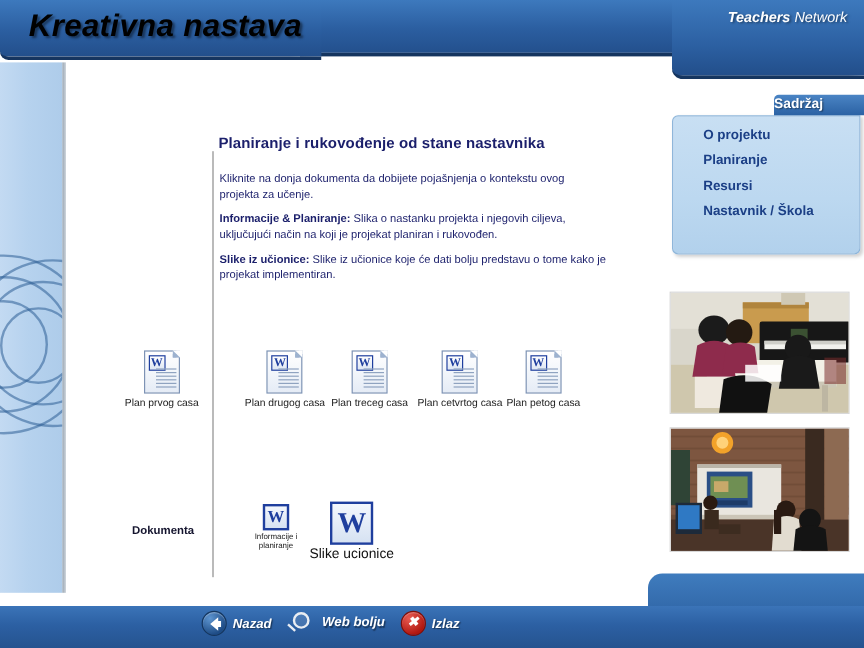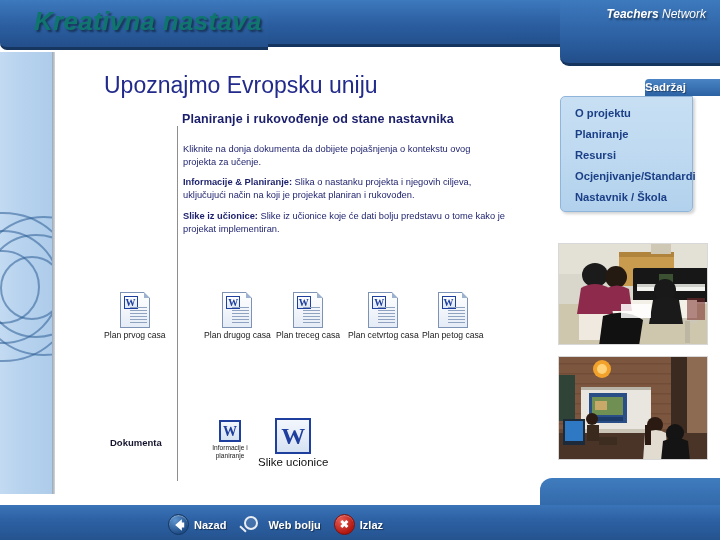"Kreativna nastava" .hdr-title { color: #0f766e -> #000000; left: 34px -> 24px }
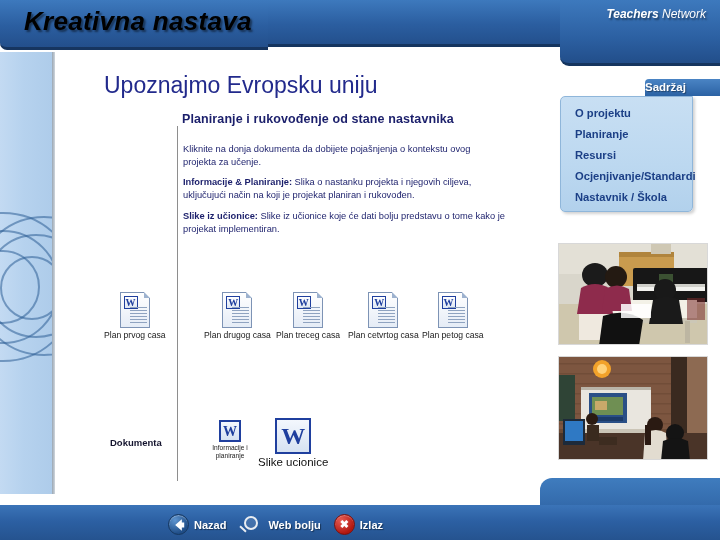"Upoznajmo Evropsku uniju" div.title { html: <div>Upoznajmo Evropsku uniju</div> -> none }
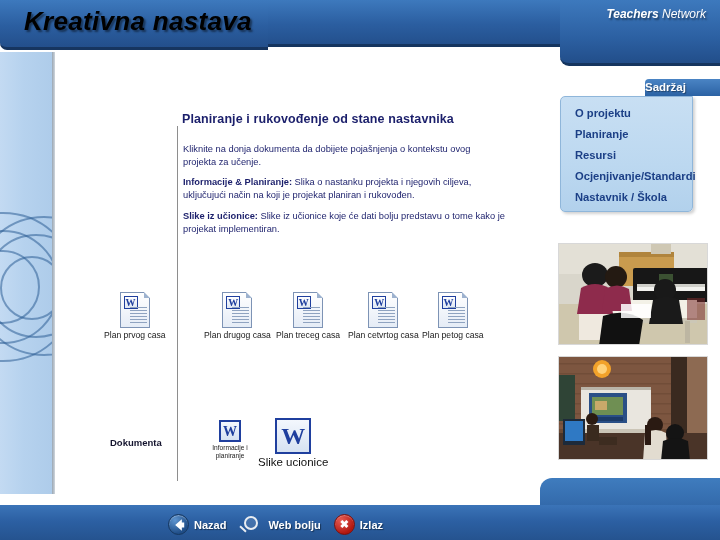"O projektu" .sad-panel { padding: 6px 0 0 14px -> 6px 0 0 25px; width: 133px -> 157px }
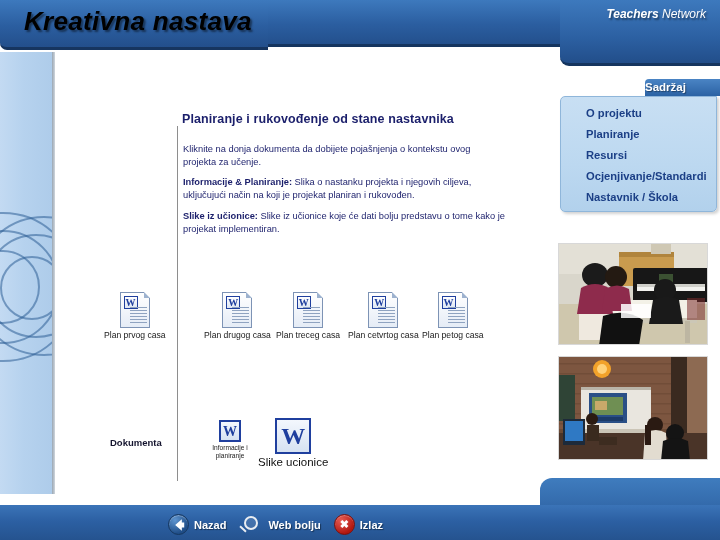"Ocjenjivanje/Standardi" div.sad-item { html: <div>Ocjenjivanje/Standardi</div> -> none }
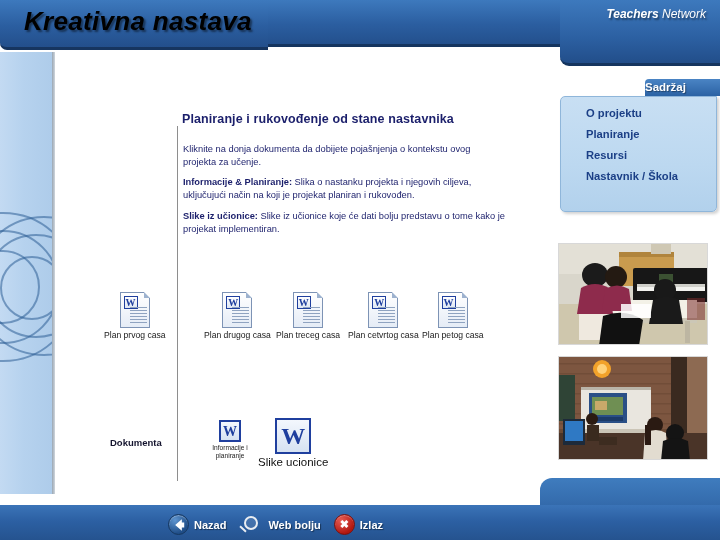"Nazad" .navbar { align-items: flex-end -> flex-start; font-style: none -> italic }
